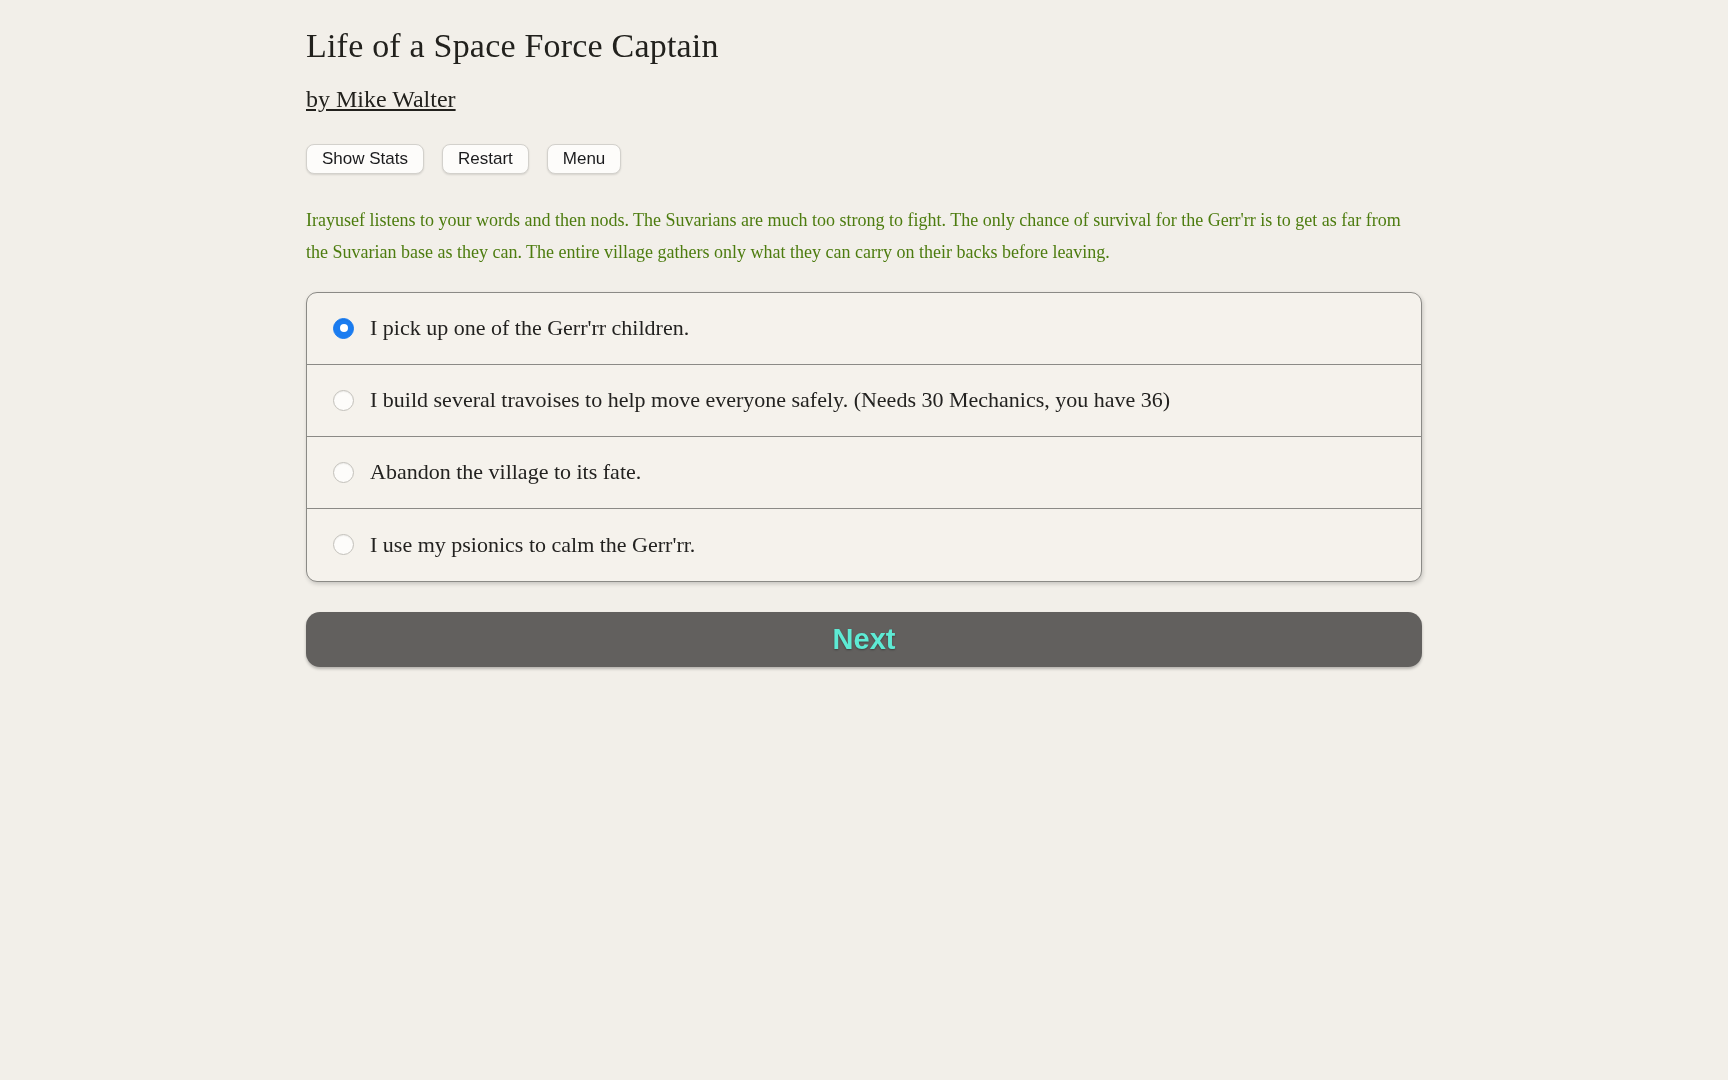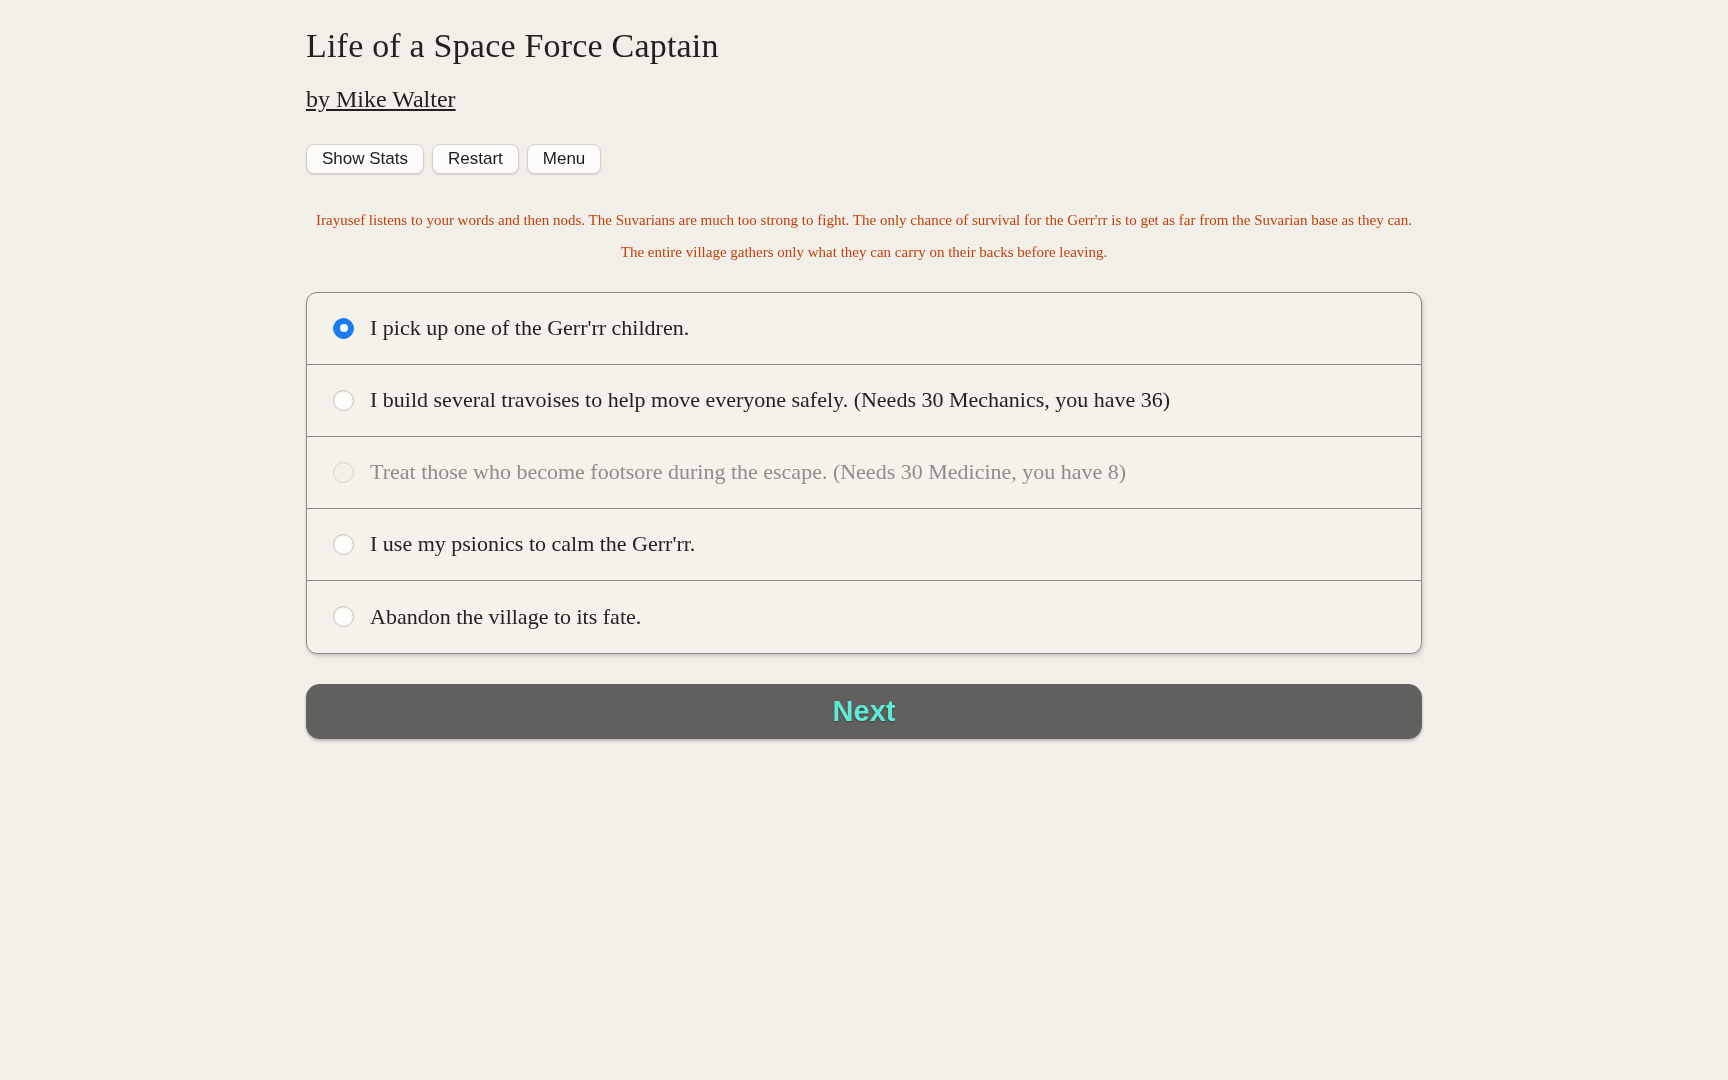"Show Stats" .toolbar { gap: 8px -> 18px }
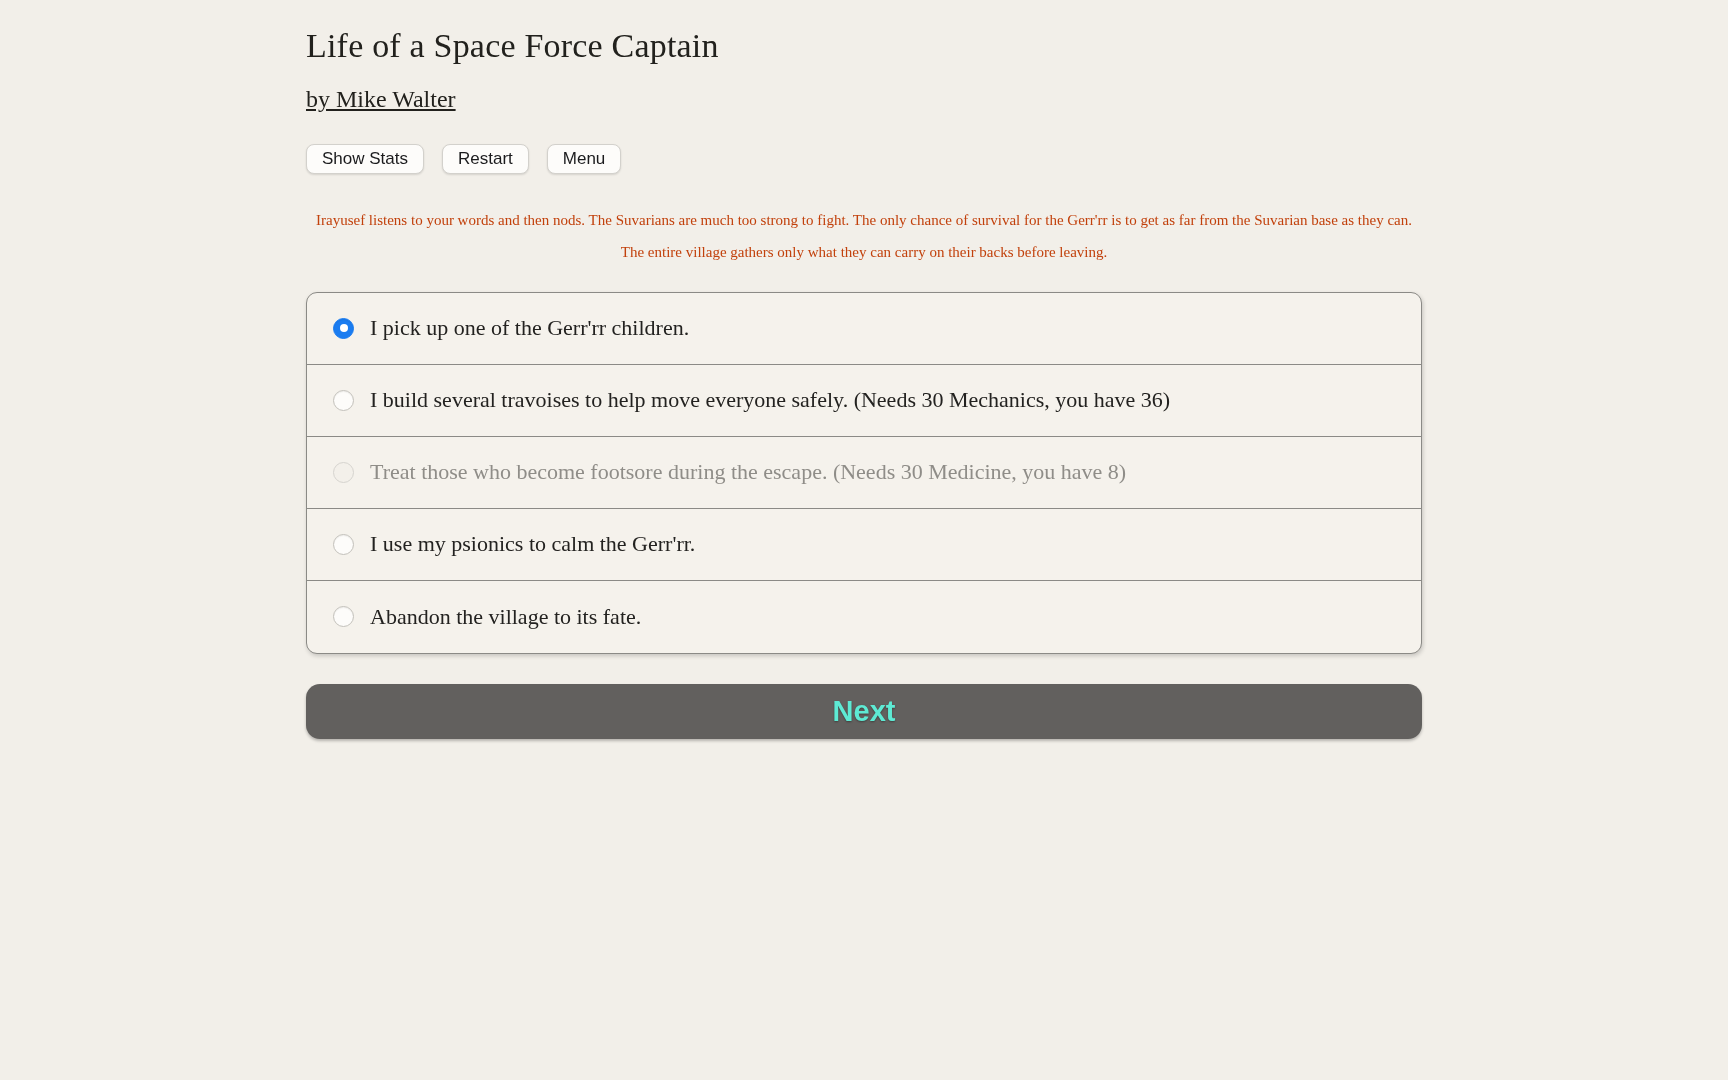"Irayusef listens to your words" .story-paragraph { color: #c2410c -> #4d7c0f; font-size: 15px -> 18px; text-align: center -> none }
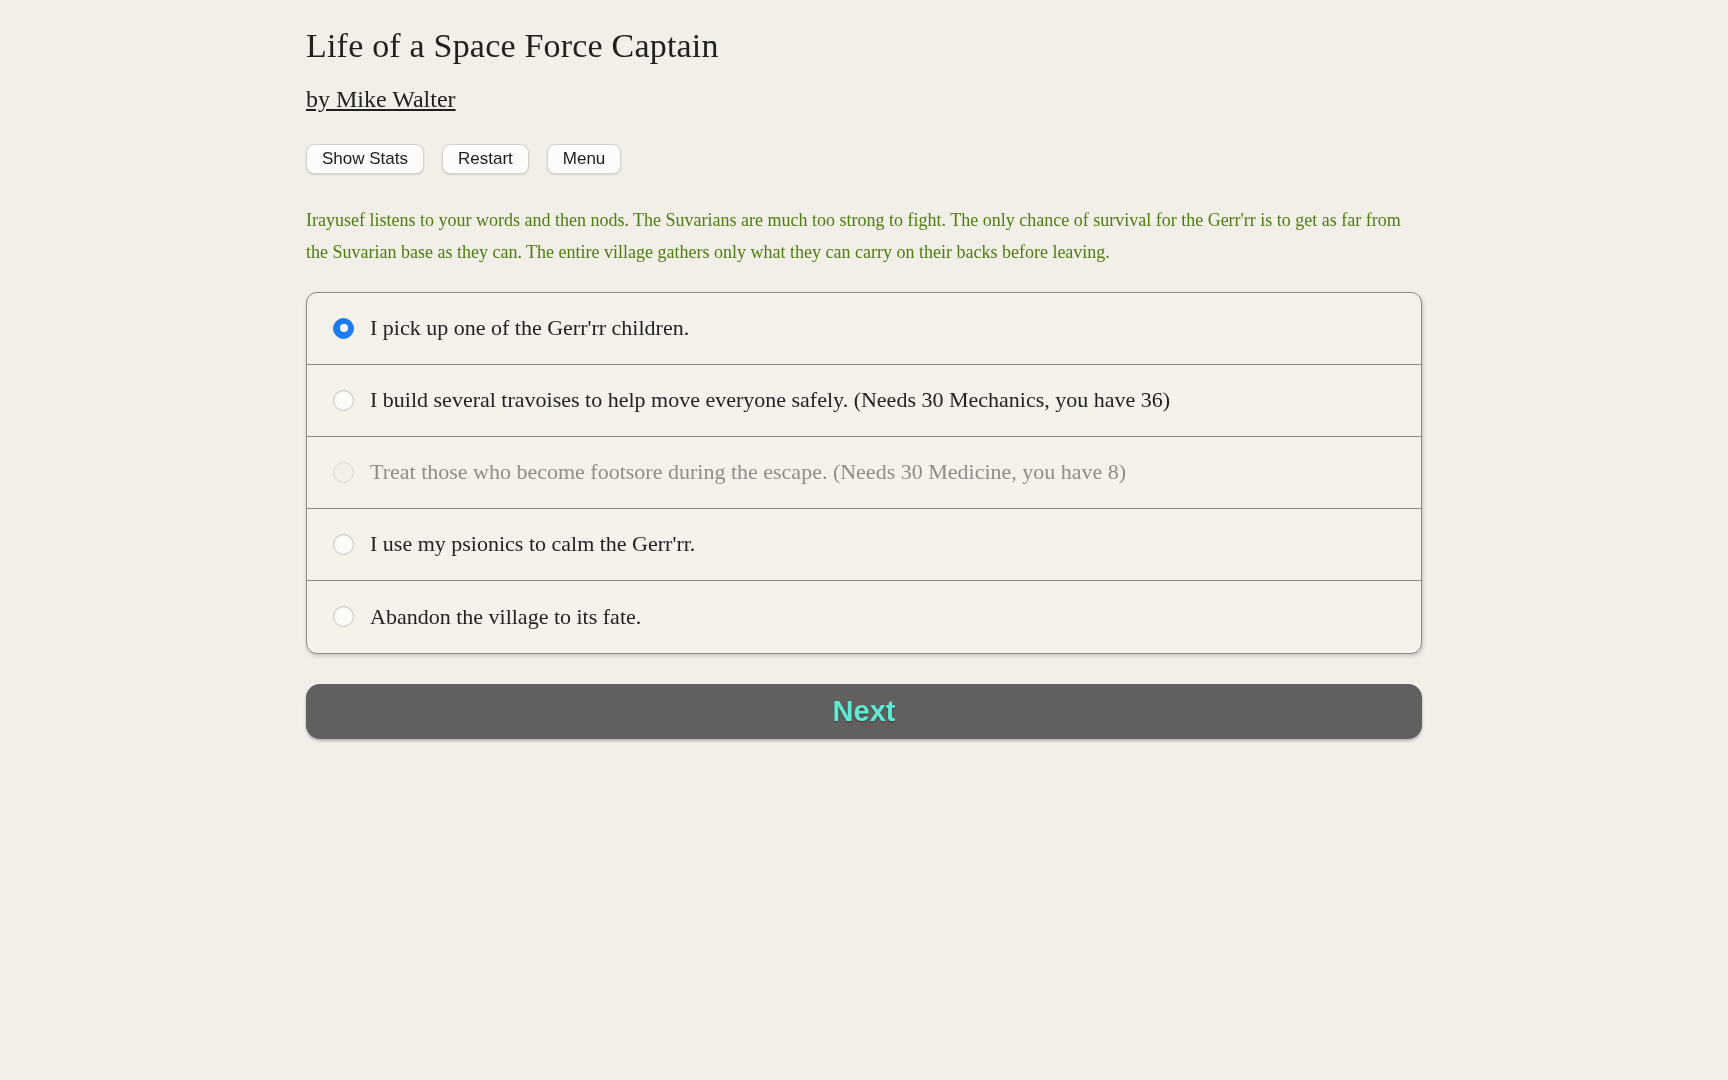"Treat those who become footsore" div.choice-row { html: <div> <span></span> <span>Treat those who become footsore during the escape. (Needs 30 Medicine, you have 8)</span> </div> -> none }
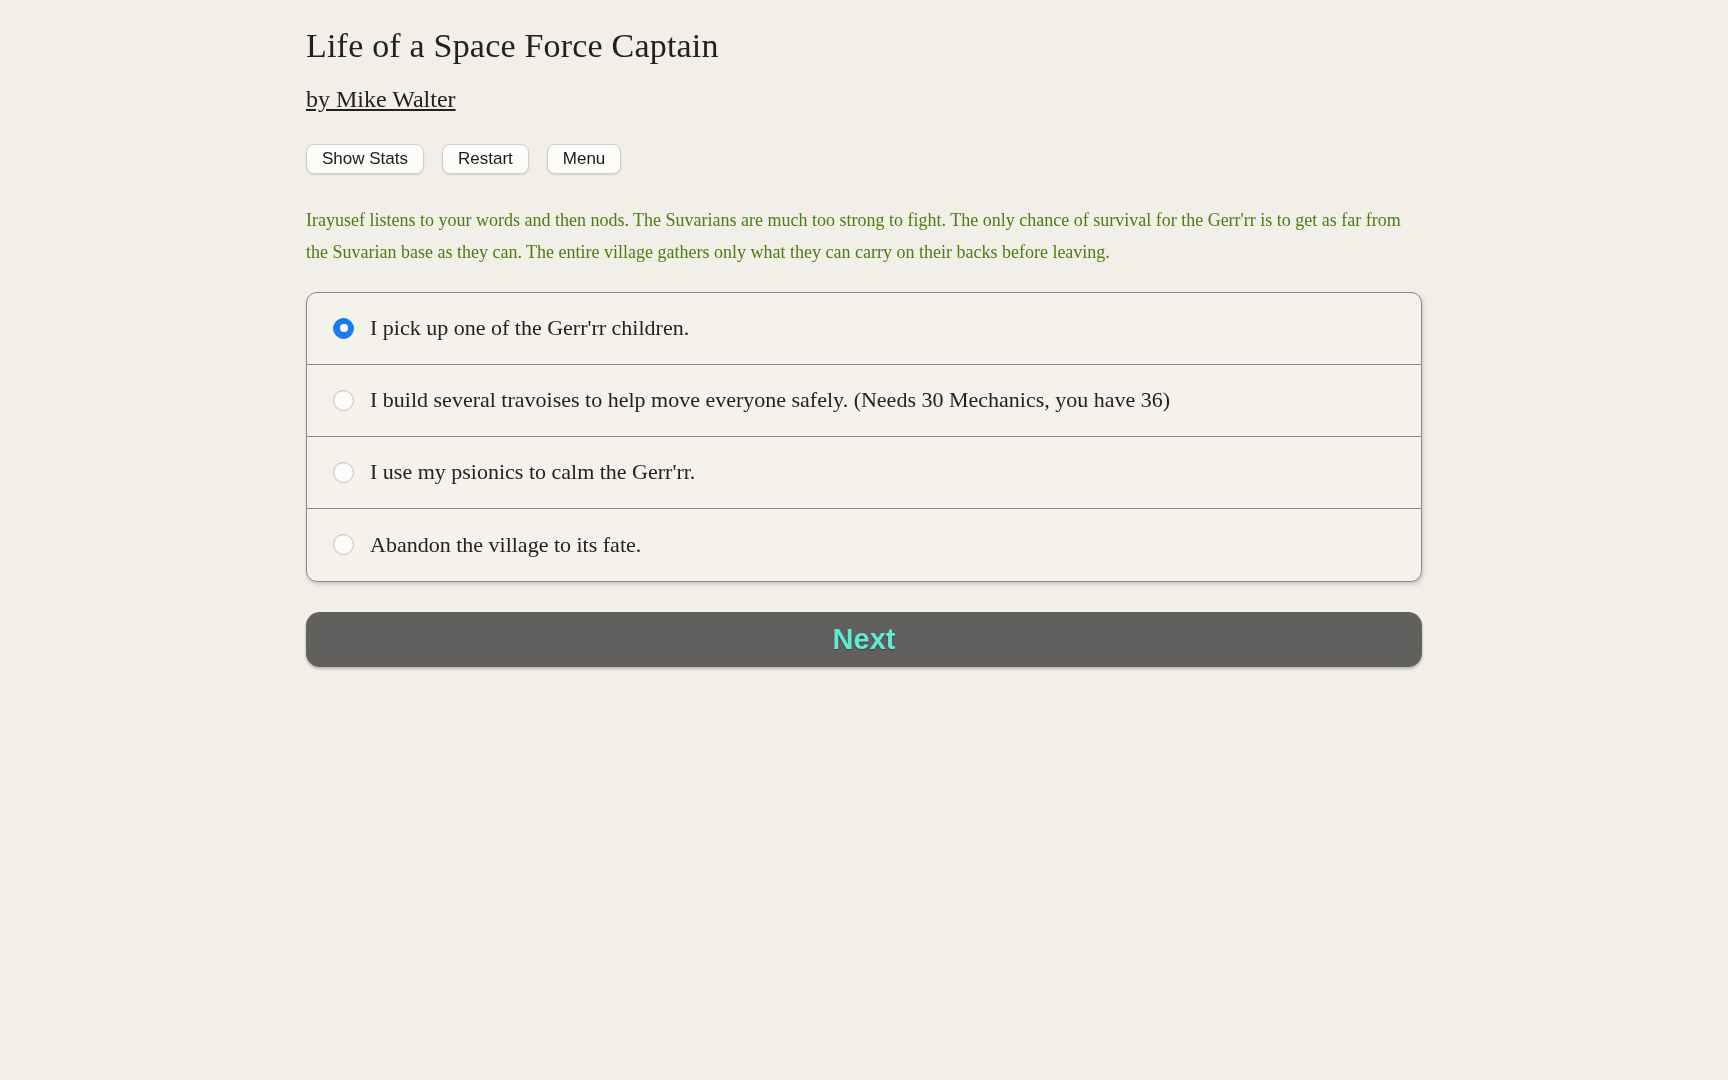"I use my psionics to" div.choice-row { order: before "Abandon the village to its" -> after "Abandon the village to its" }
